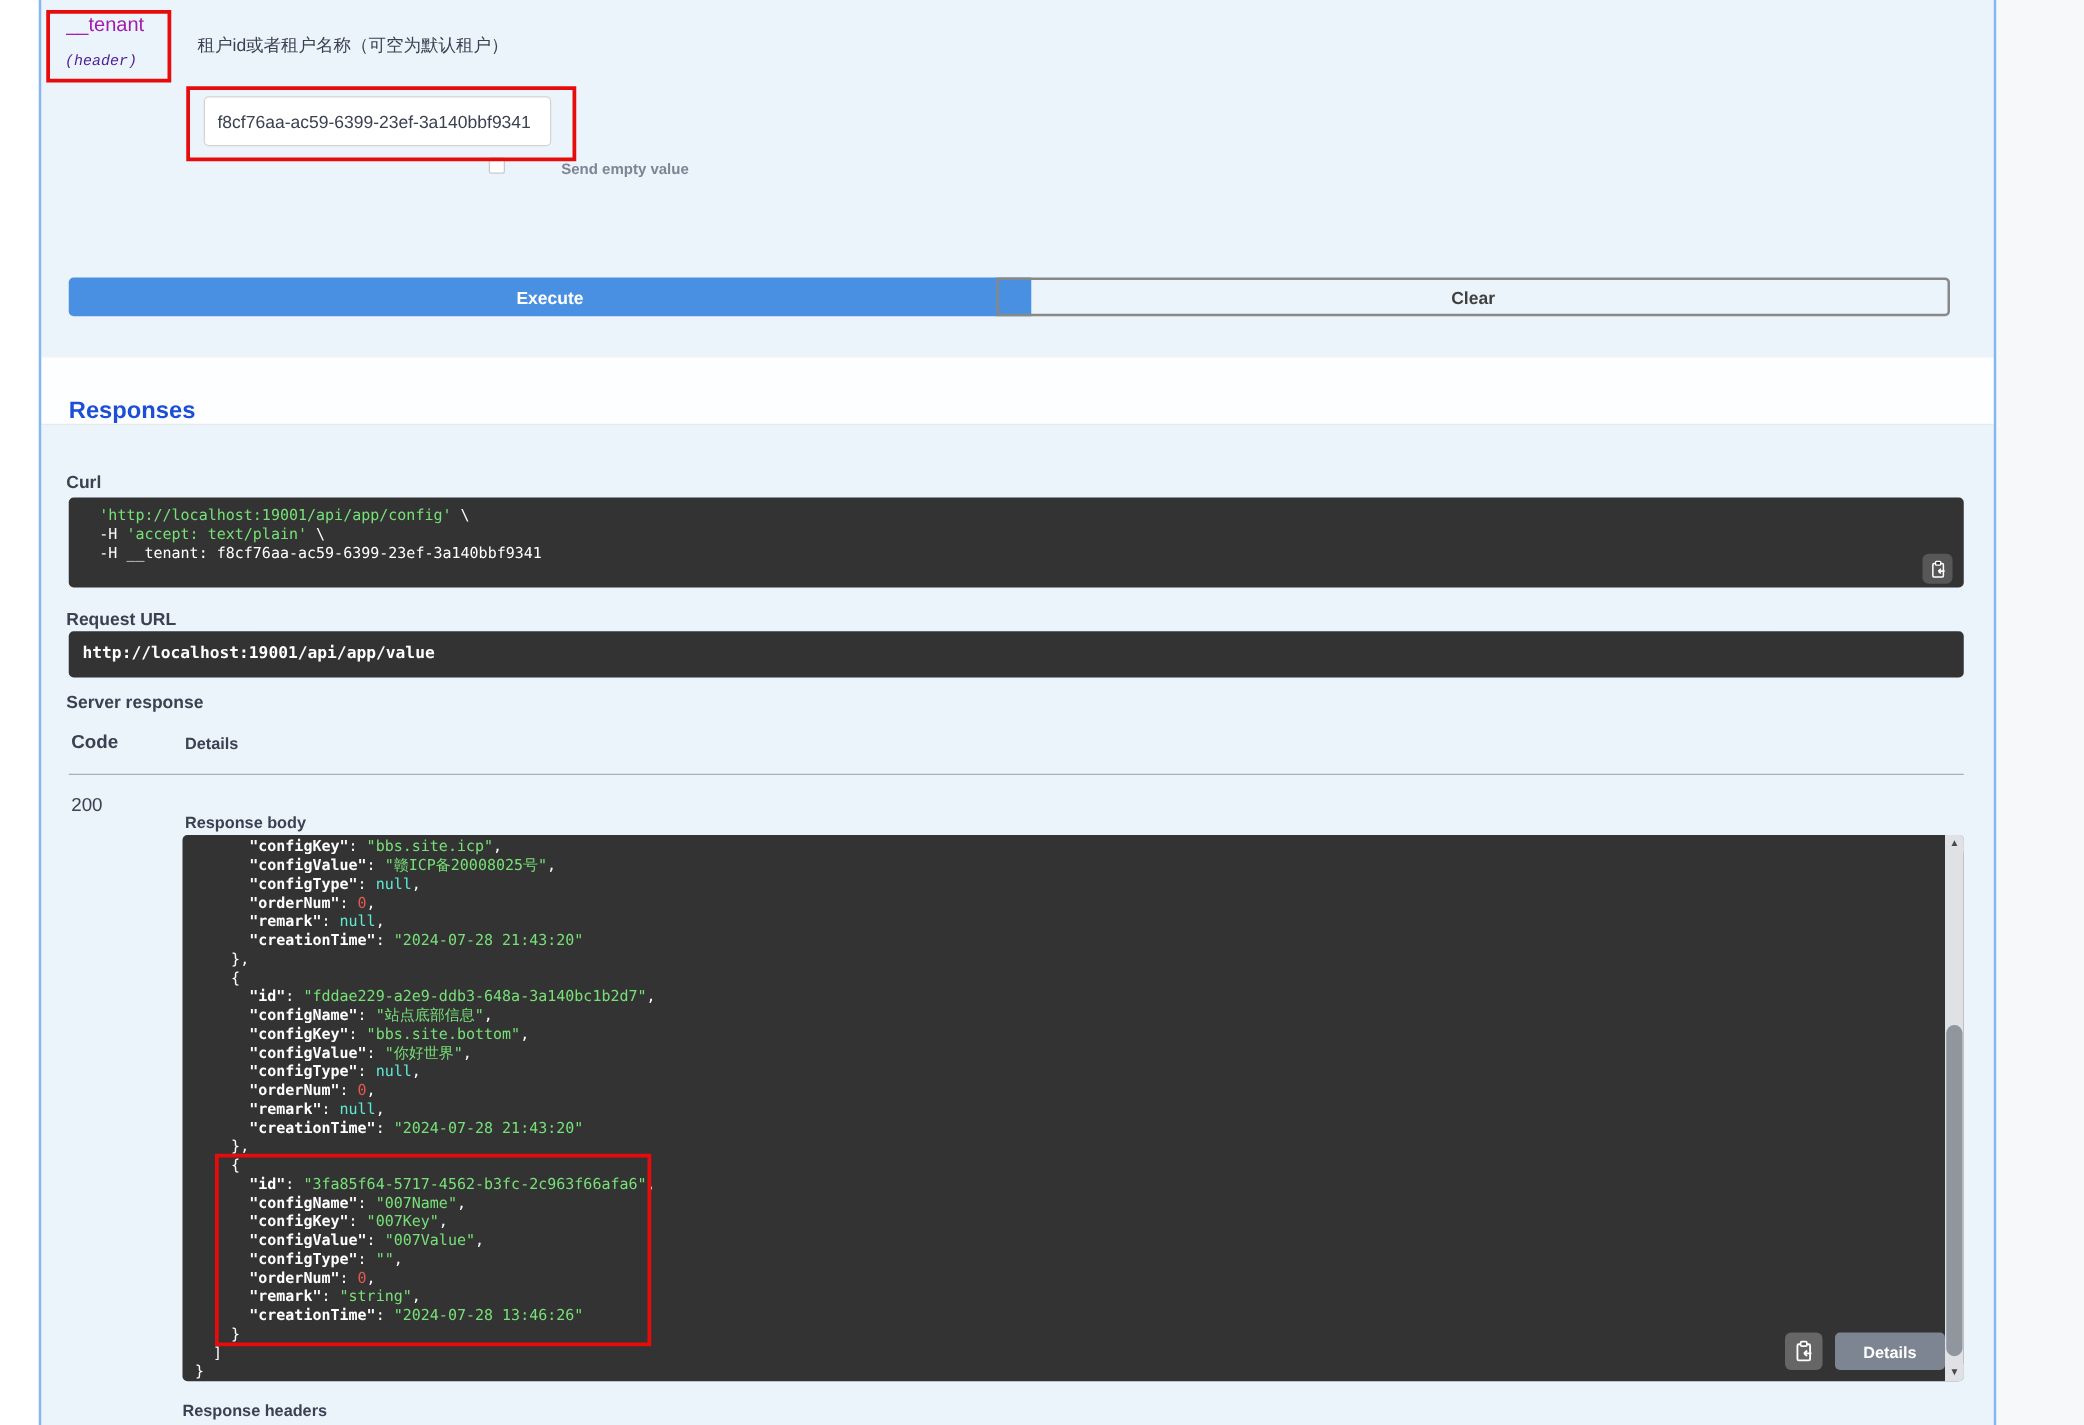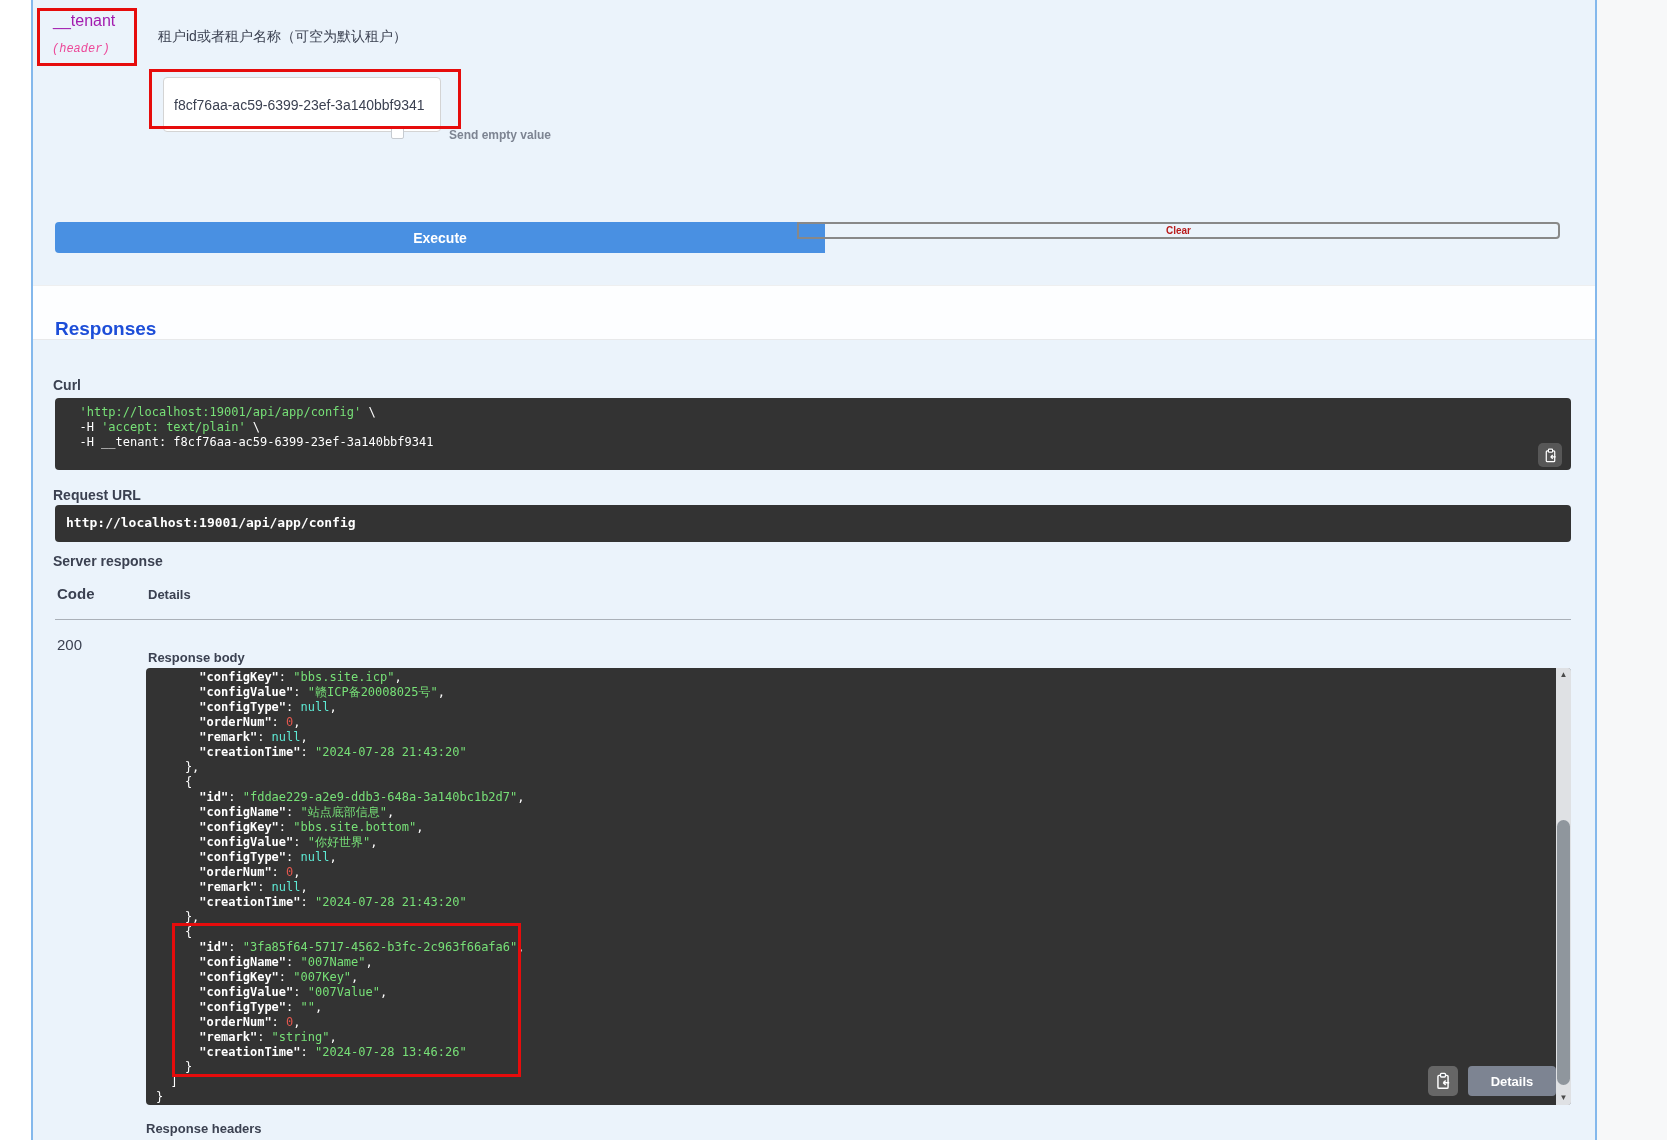"(header)" .param-in { color: #ec4899 -> #4c1d95 }
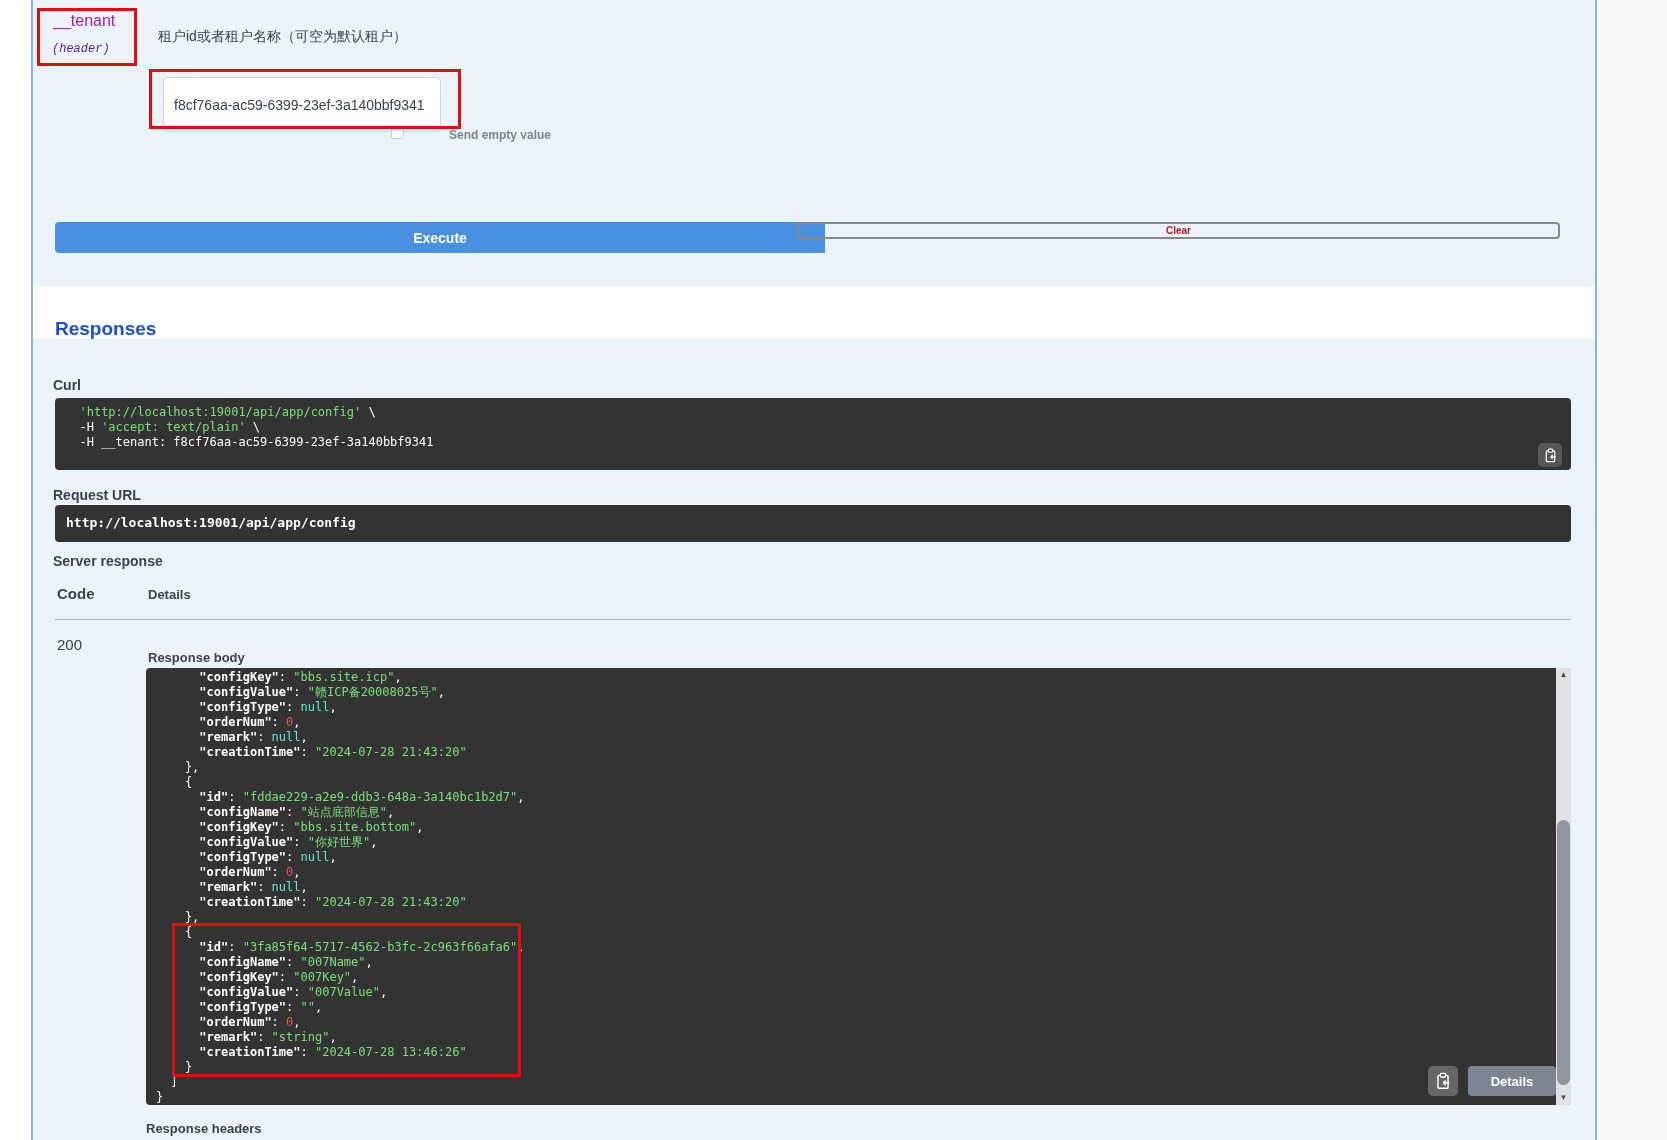"f8cf76aa-ac59-6399-23ef-3a140bbf9341" .param-input { height: 55px -> 40px }
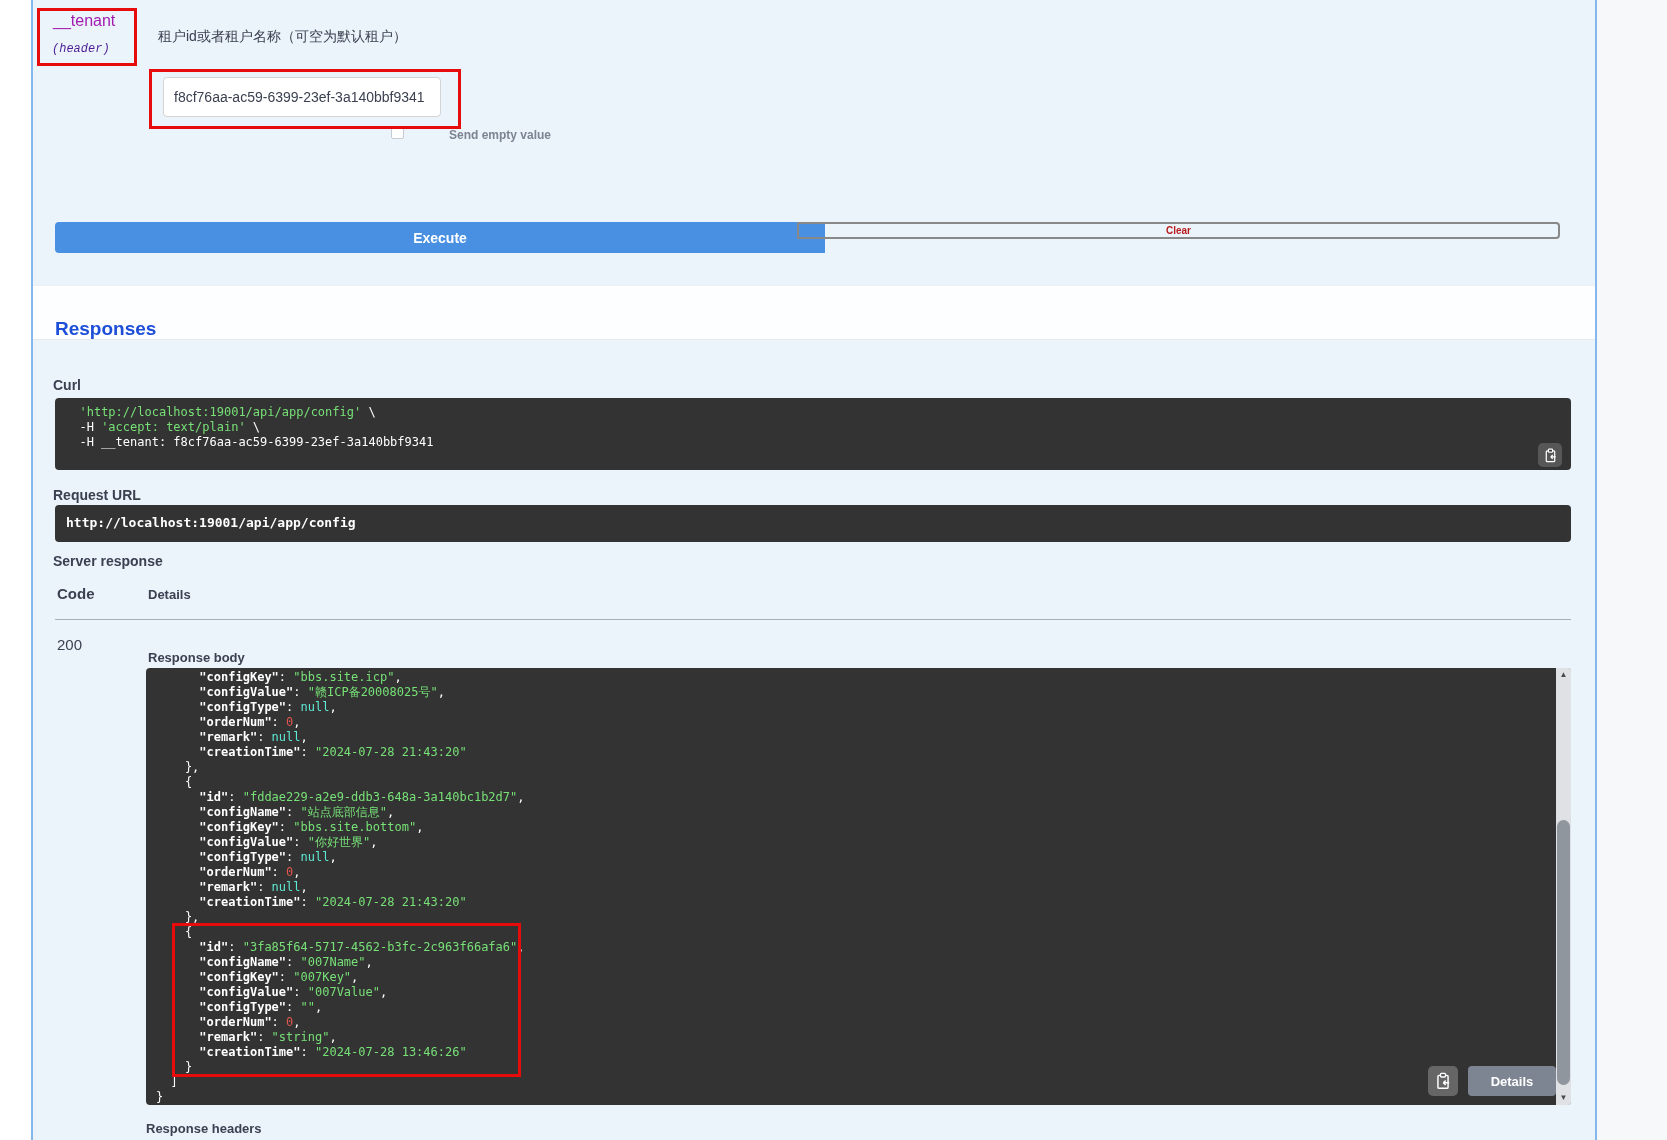"Clear" .btn-clear { color: #b91c1c -> #404040; font-size: 10px -> 14px; height: 17px -> 31px }
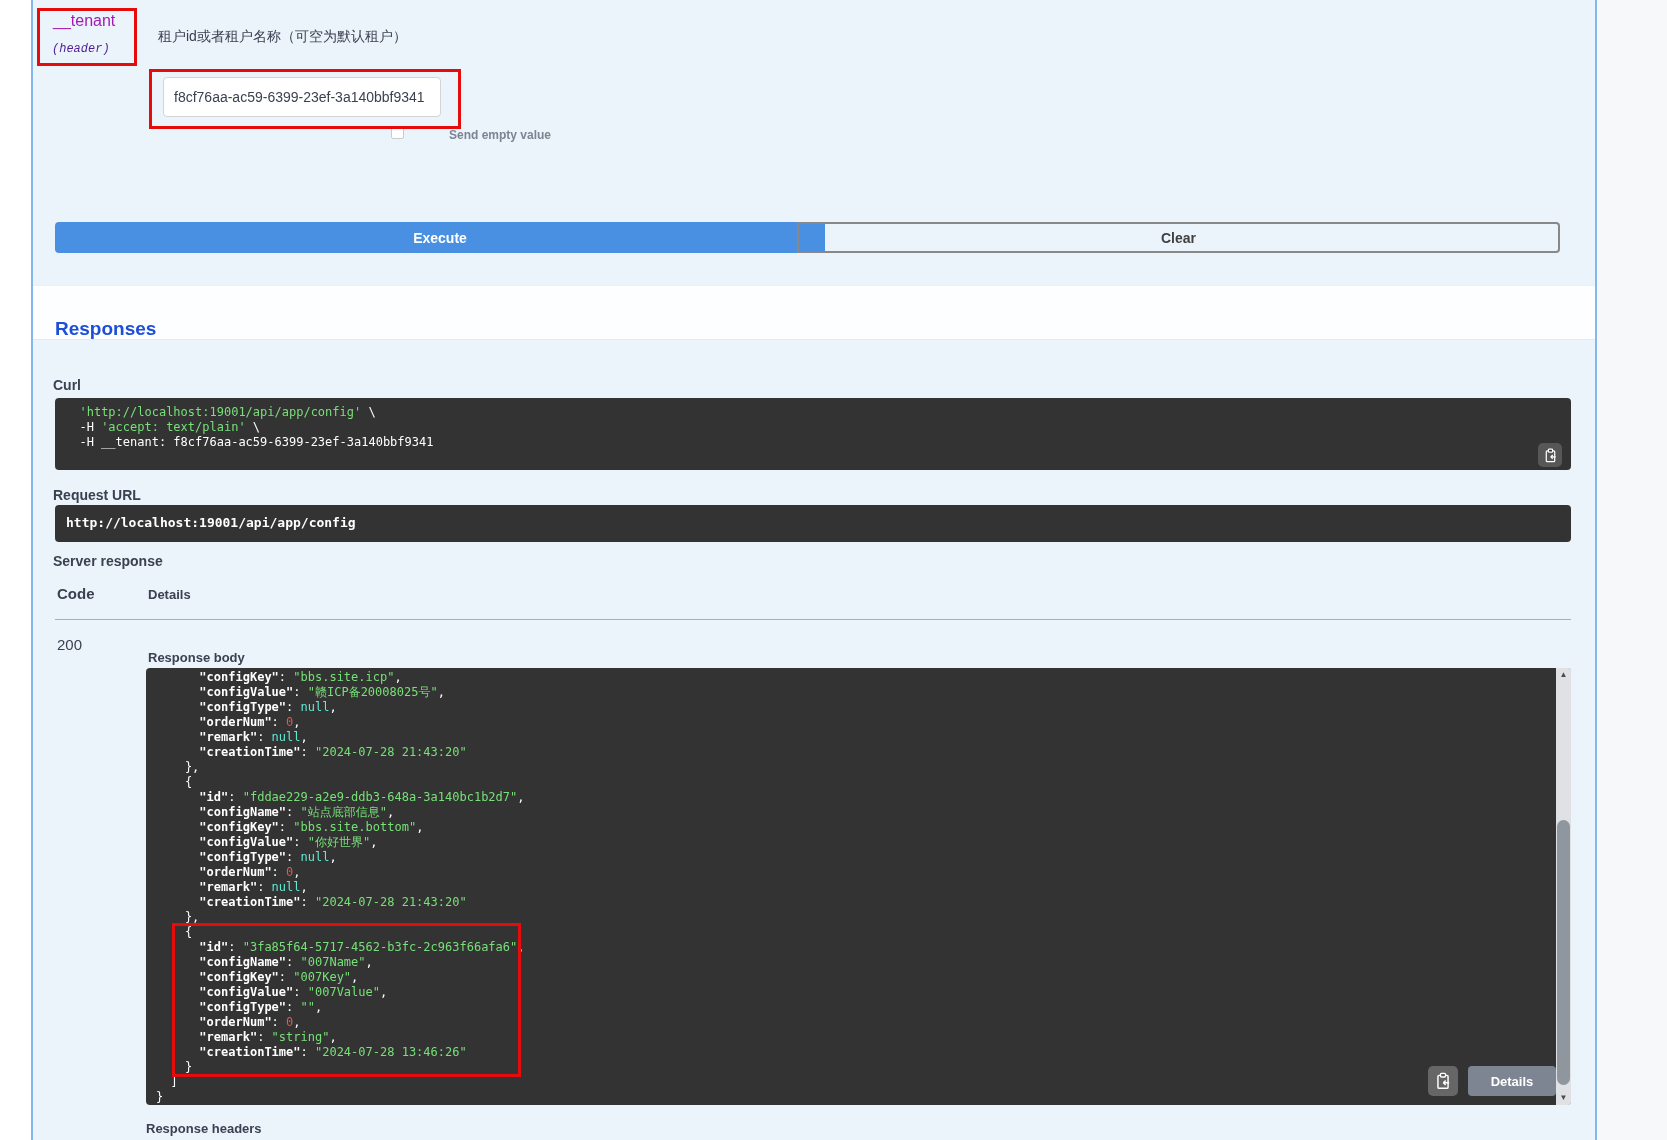"http://localhost:19001/api/app/config" div.abs { text: http://localhost:19001/api/app/config -> http://localhost:19001/api/app/value }
